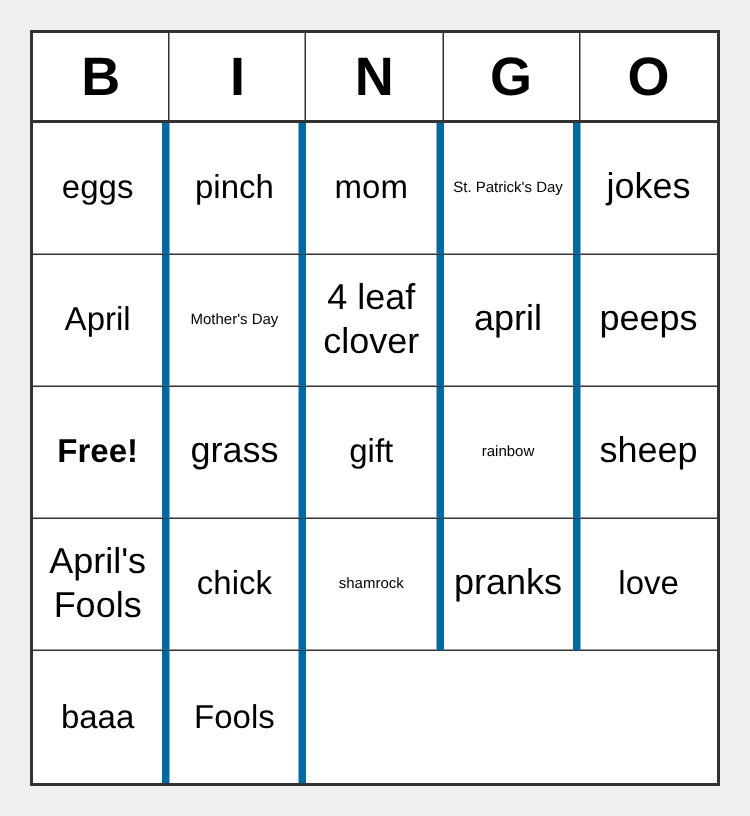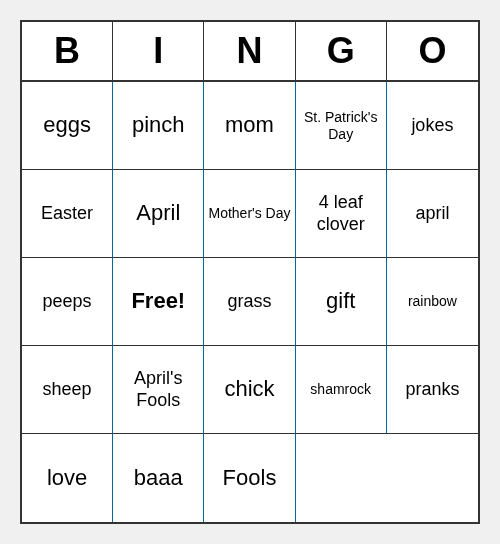"eggs" .bingo-cell { border-right: 1px solid #0369a1 -> 5px solid #0369a1 }
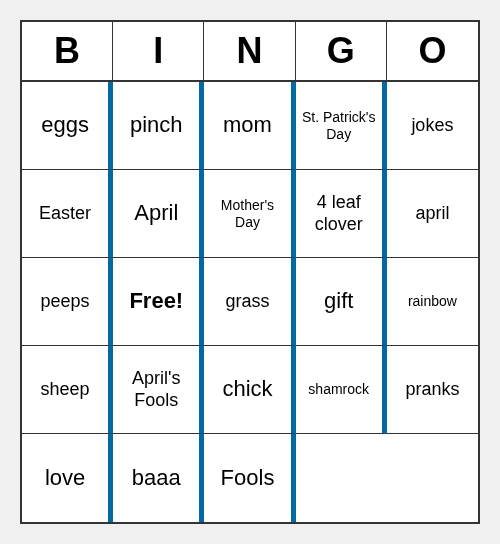"St. Patrick's Day" .bingo-cell.small-text { font-size: 14px -> 10px }
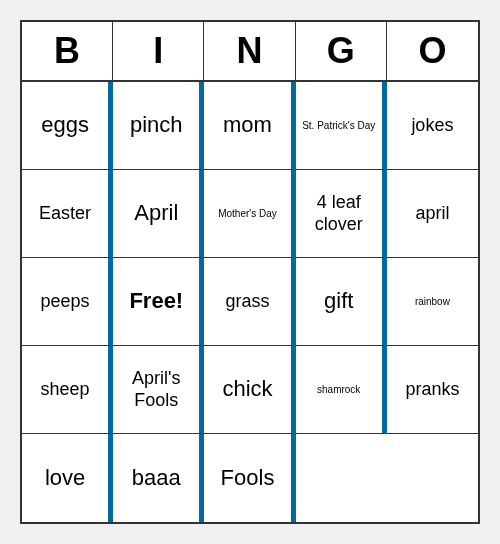"jokes" .bingo-cell.medium-text { font-size: 18px -> 24px }
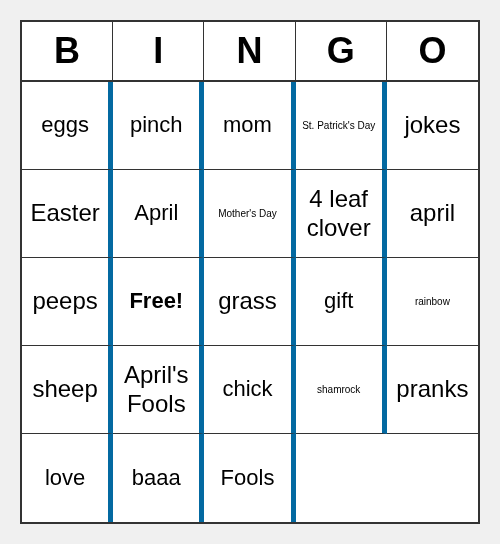"Easter" div.bingo-cell { html: <div>Easter</div> -> none }
